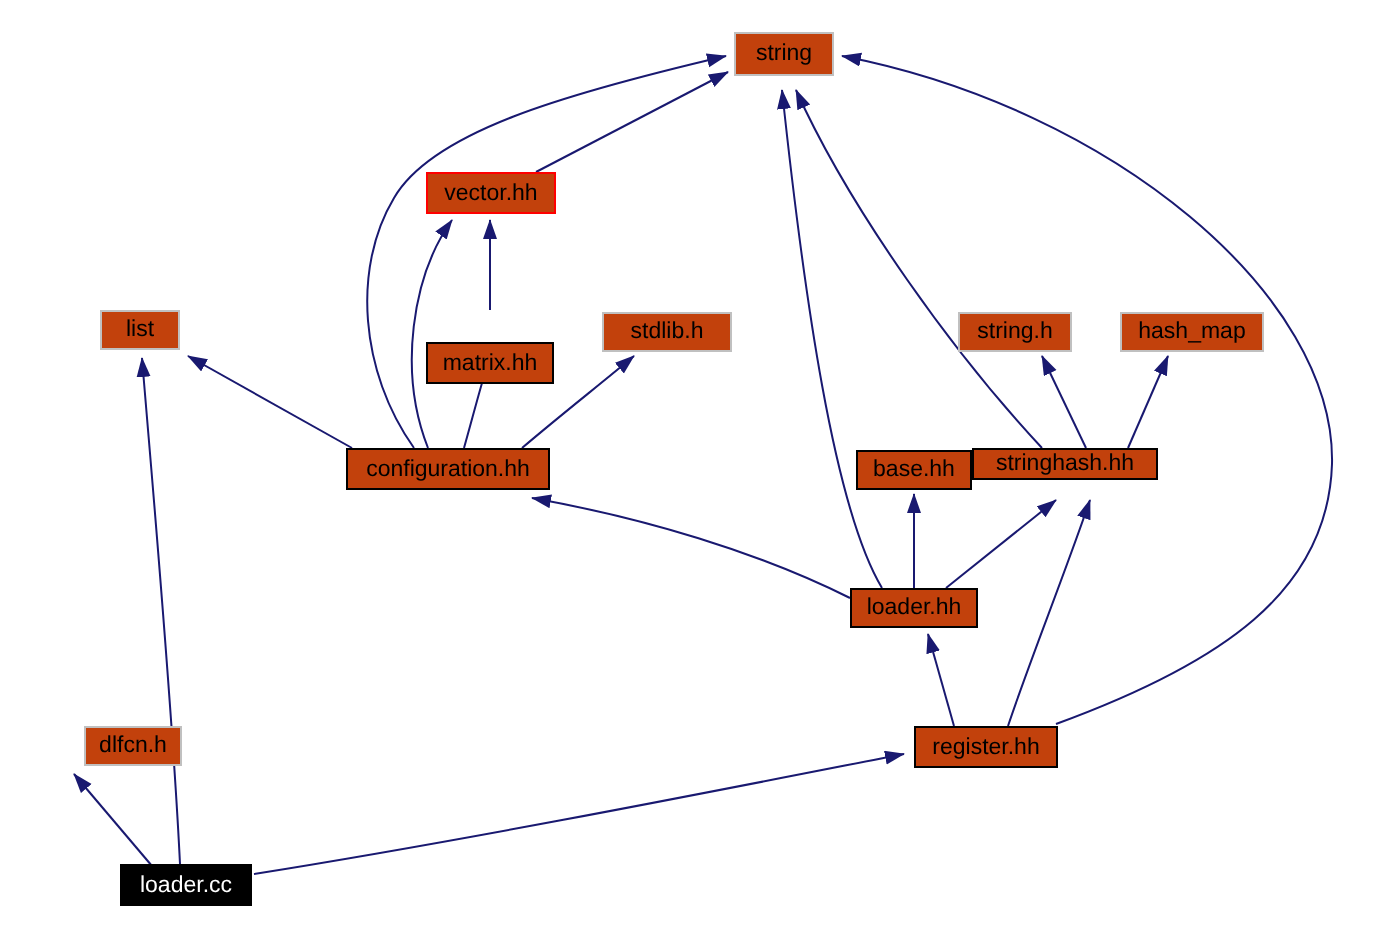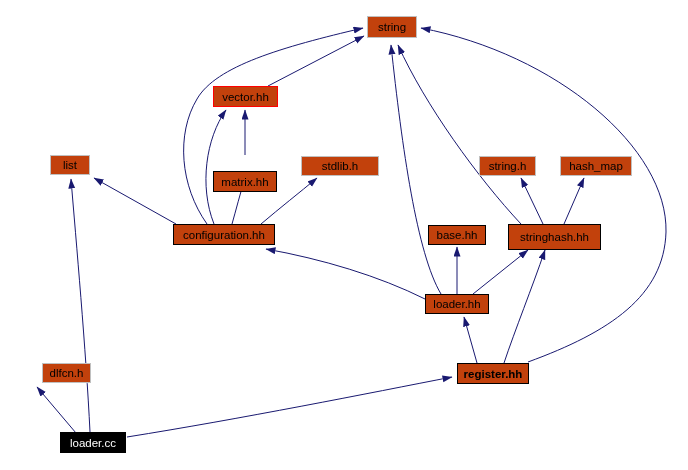"stdlib.h" div.node { width: 78px -> 65px }
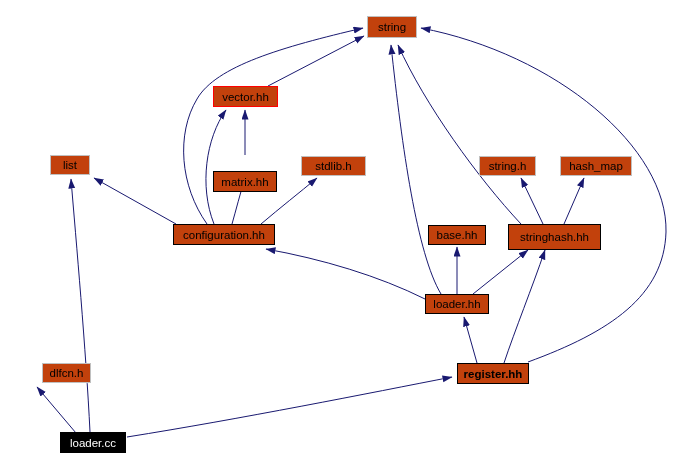"stringhash.hh" div.node { height: 26px -> 16px; left: 508px -> 486px }
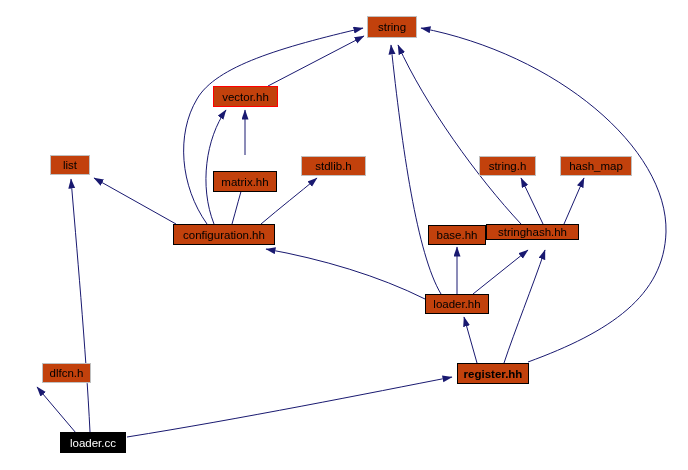"register.hh" div.node { font-weight: bold -> none }
